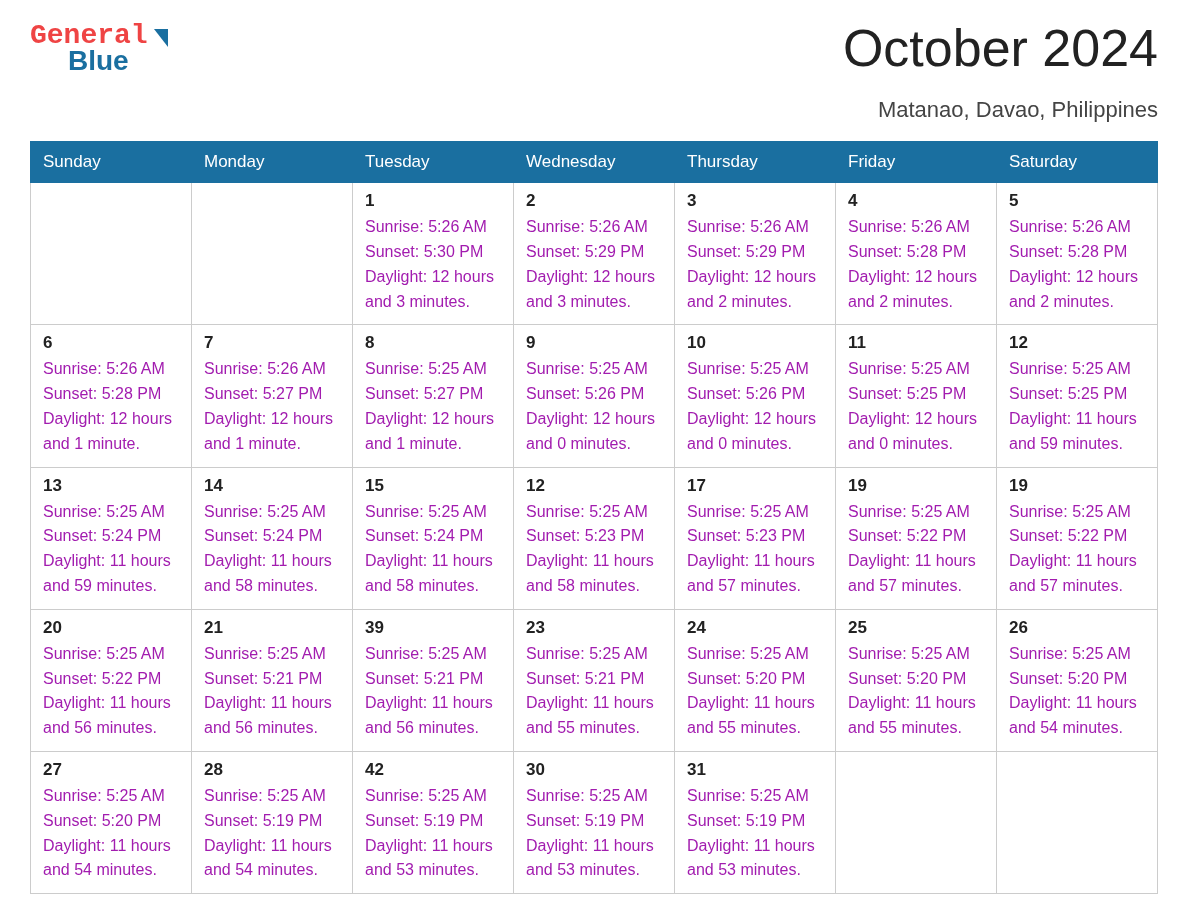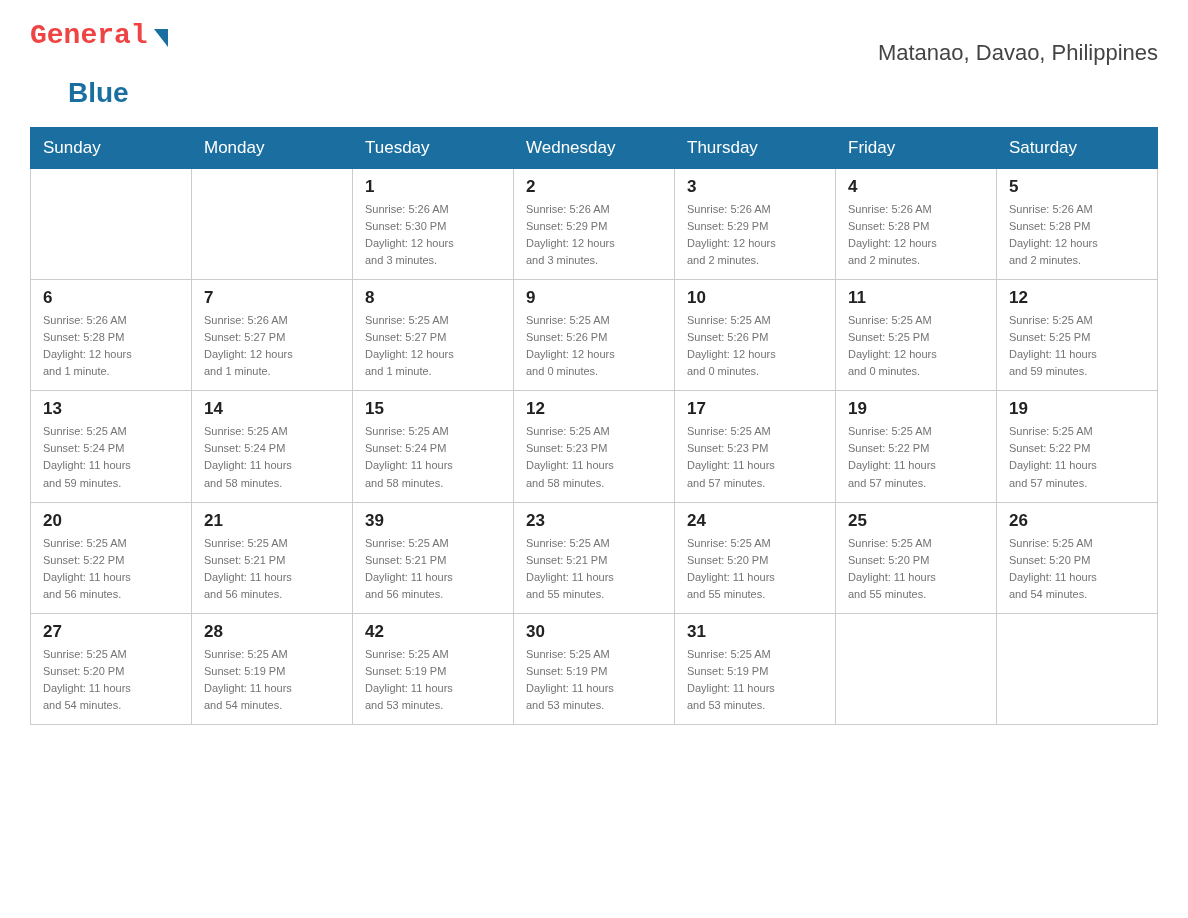"Blue" .logo-blue { margin-top: 32px -> none }
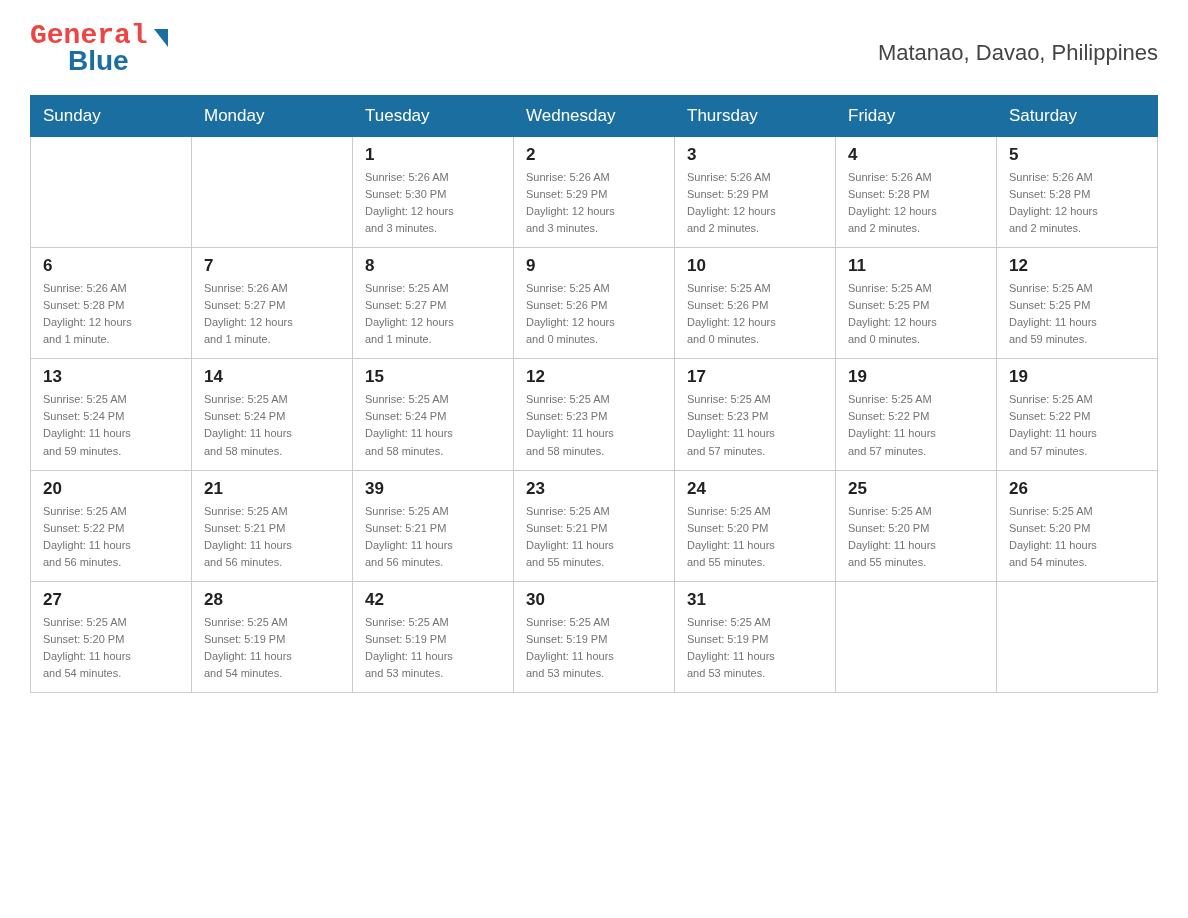"October 2024" div.month-title { html: none -> <div>October 2024</div> }
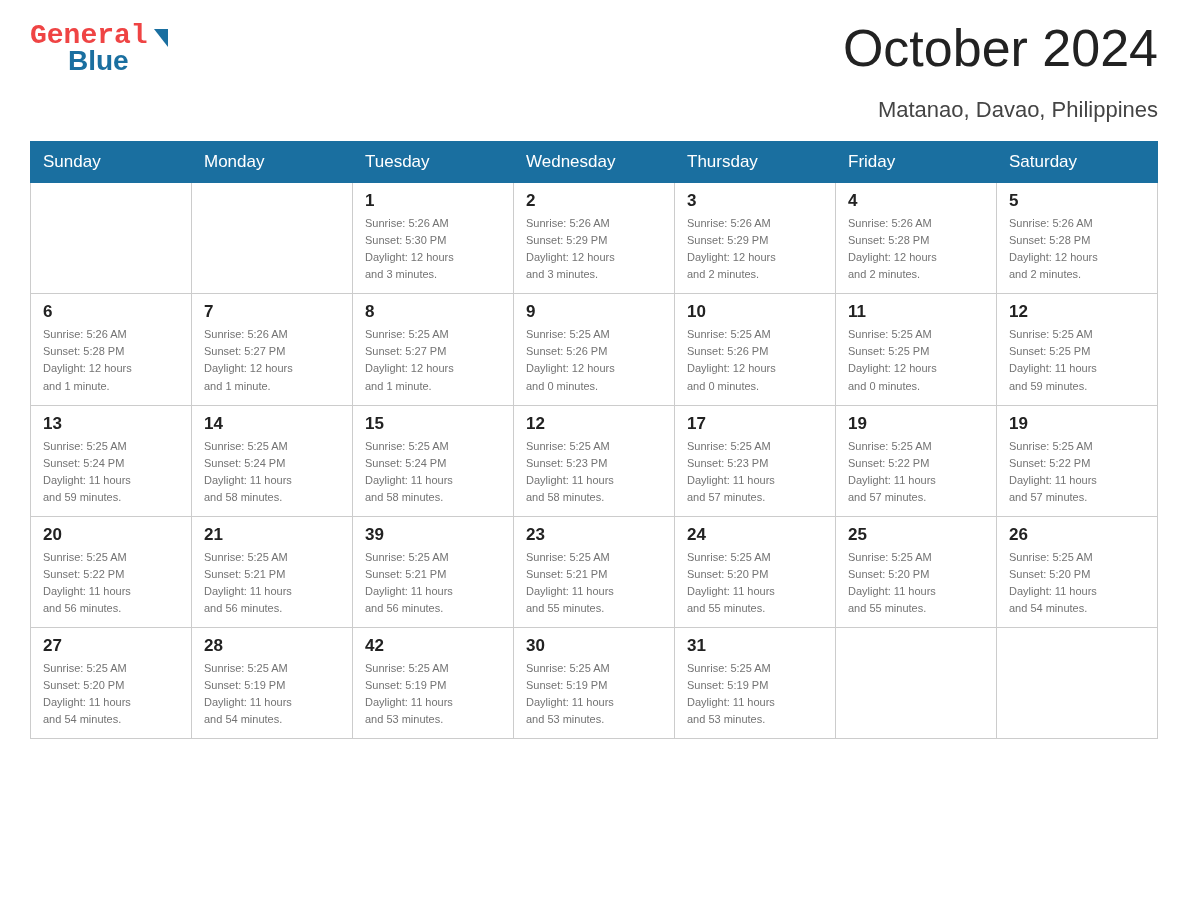"Sunrise: 5:26 AM" .day-info { color: #737373 -> #a21caf; font-size: 11px -> 16px }
